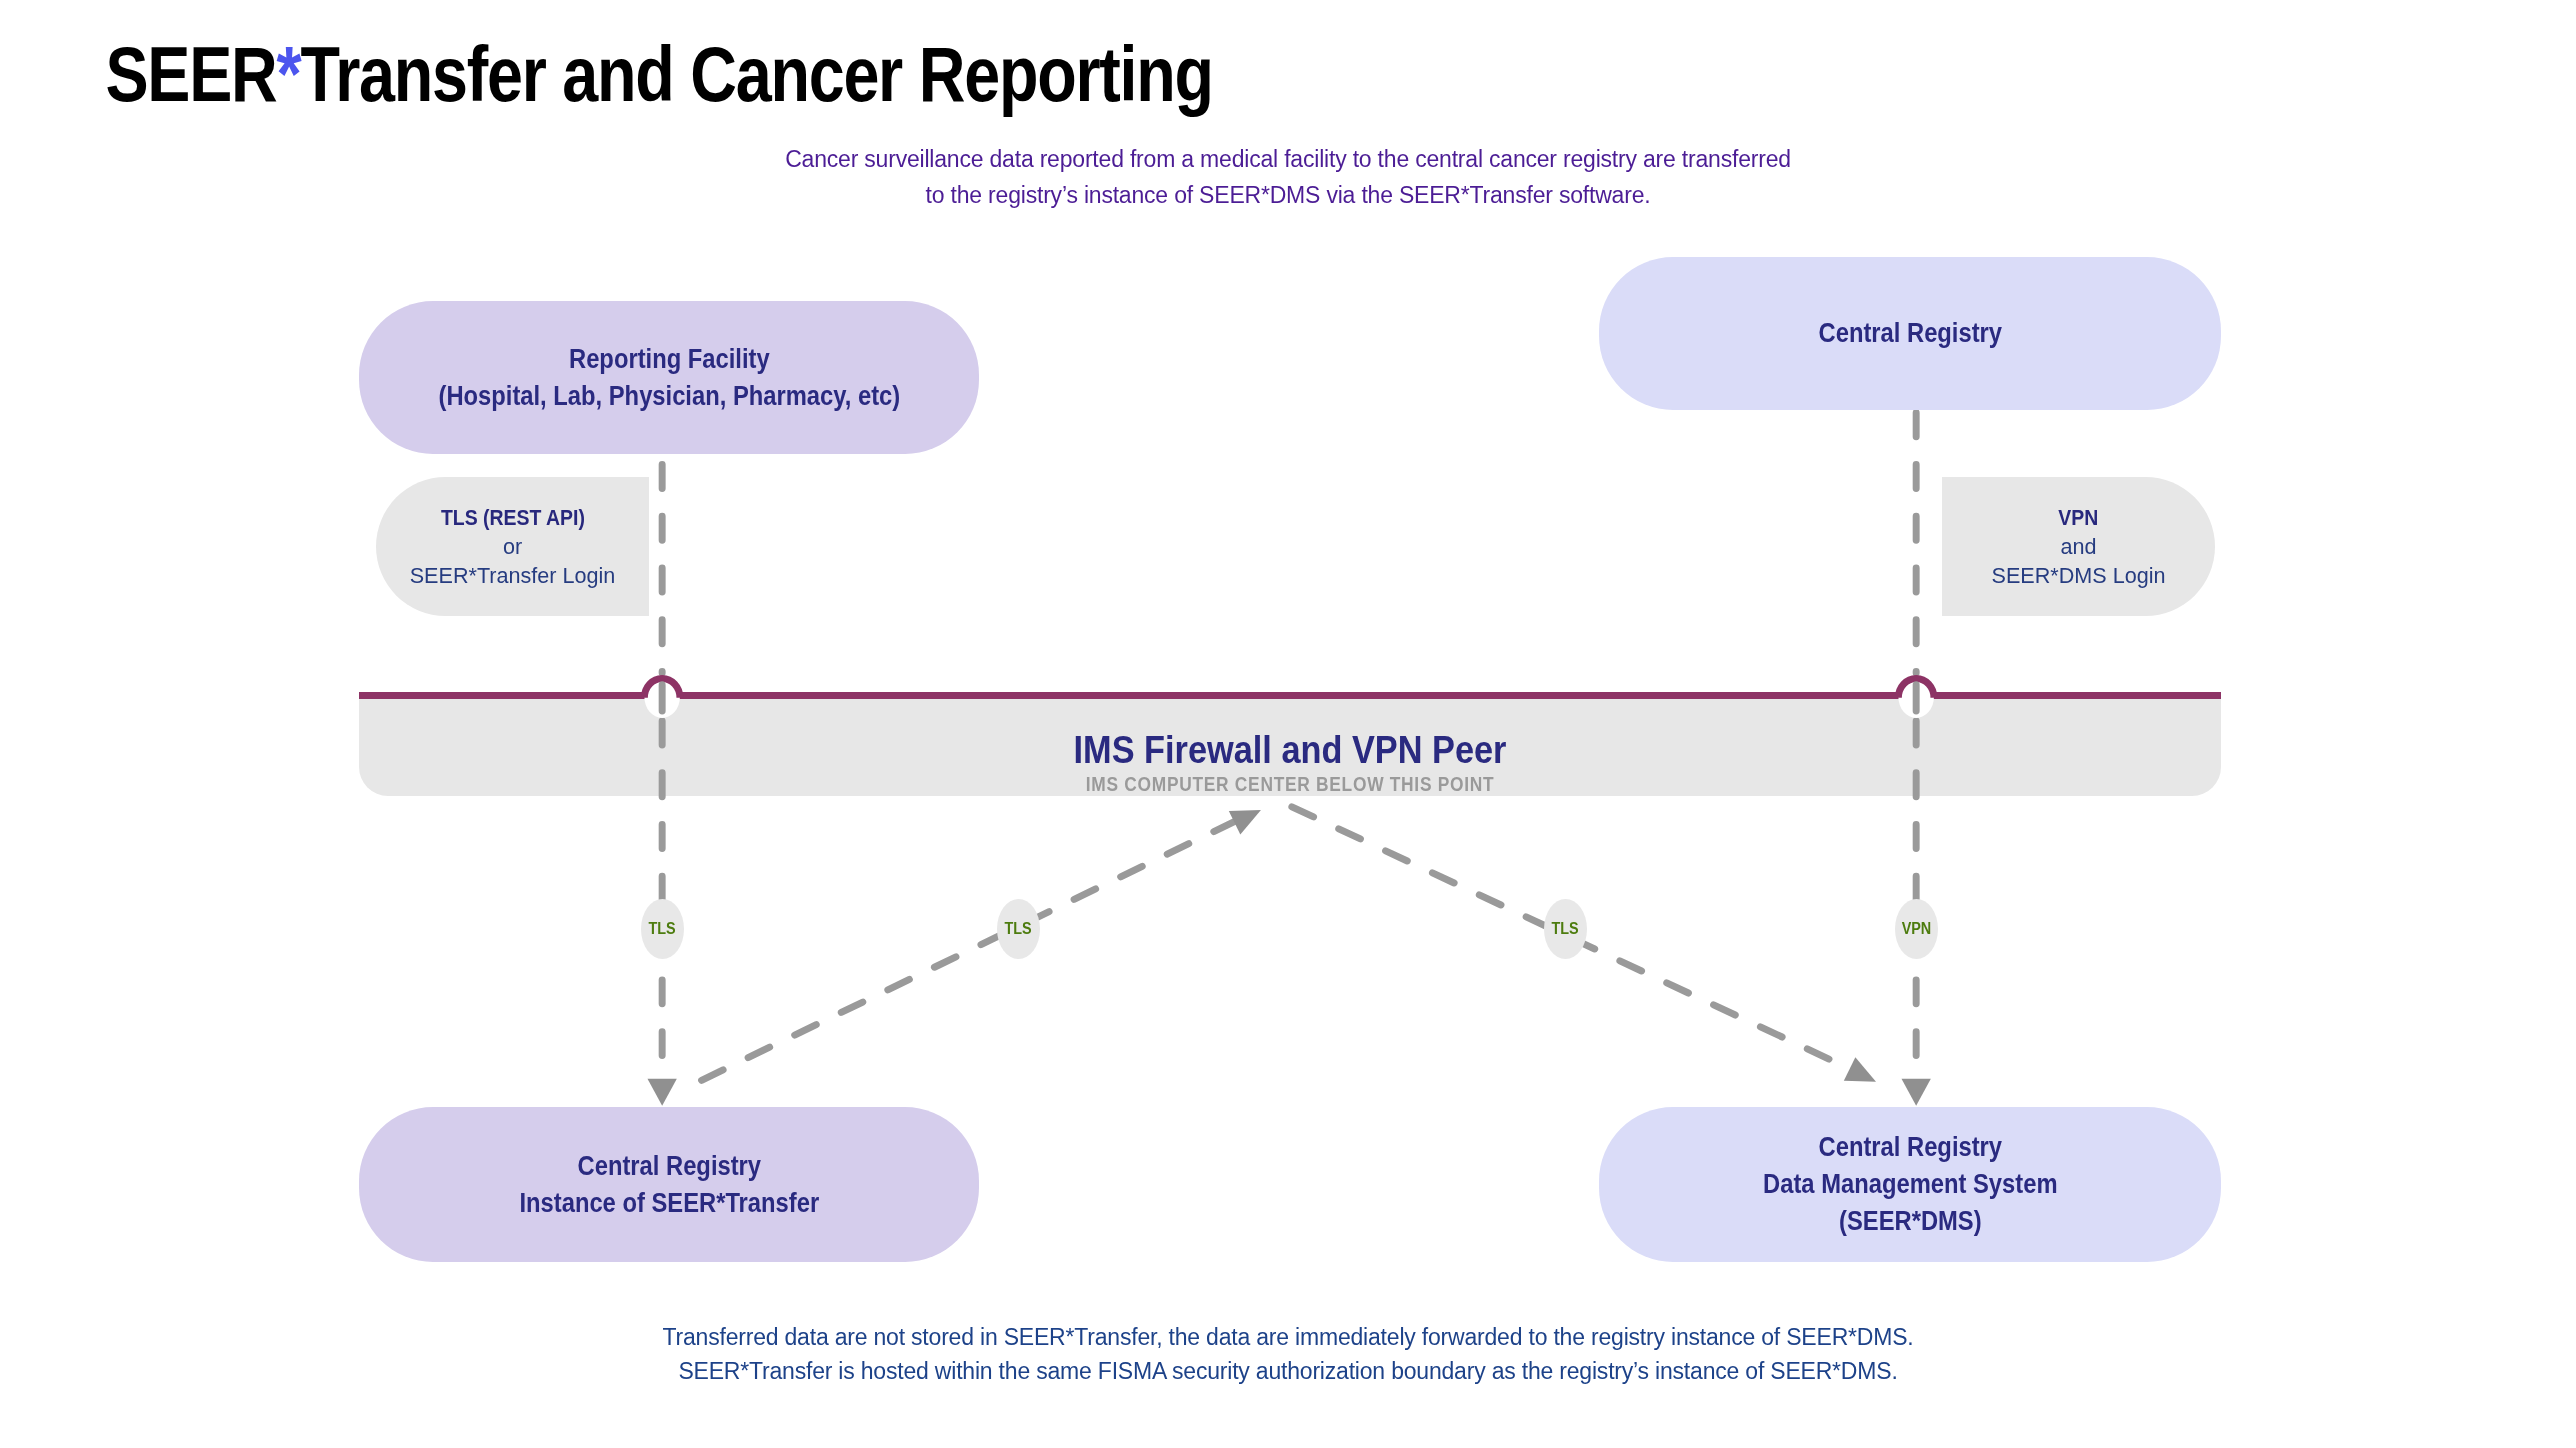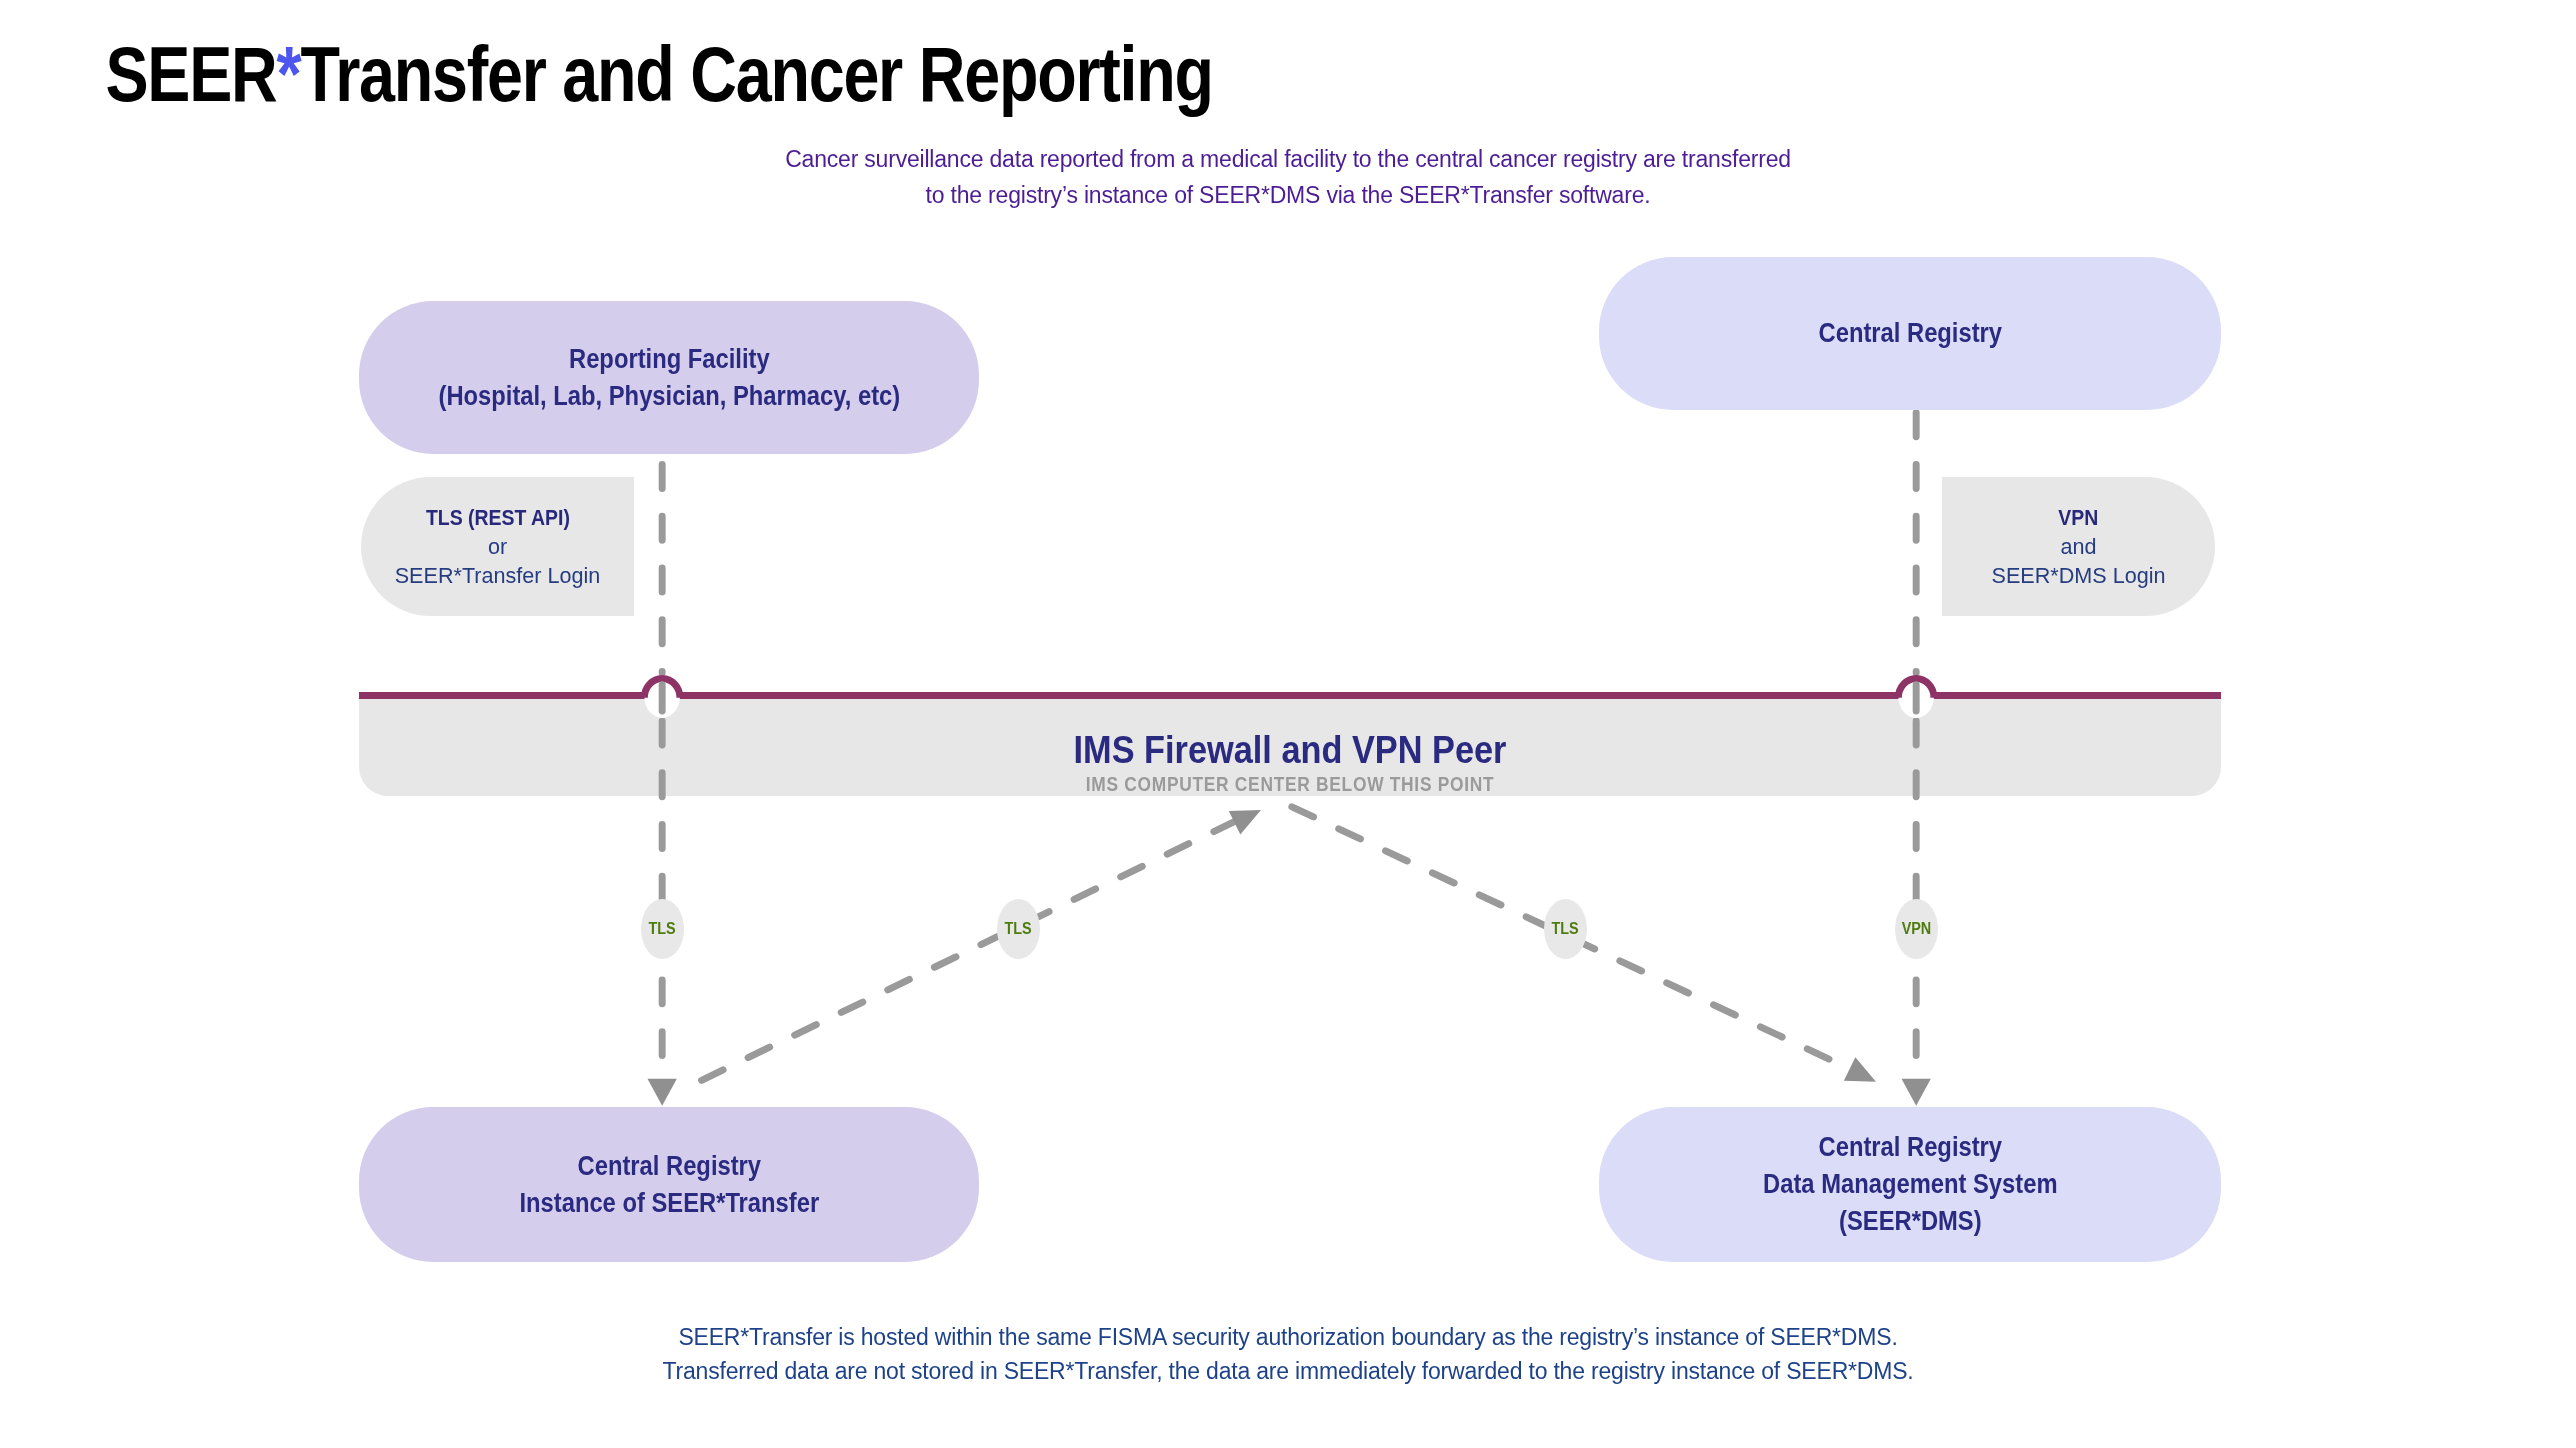"TLS (REST API)" .auth-tab-left { left: 361px -> 376px }
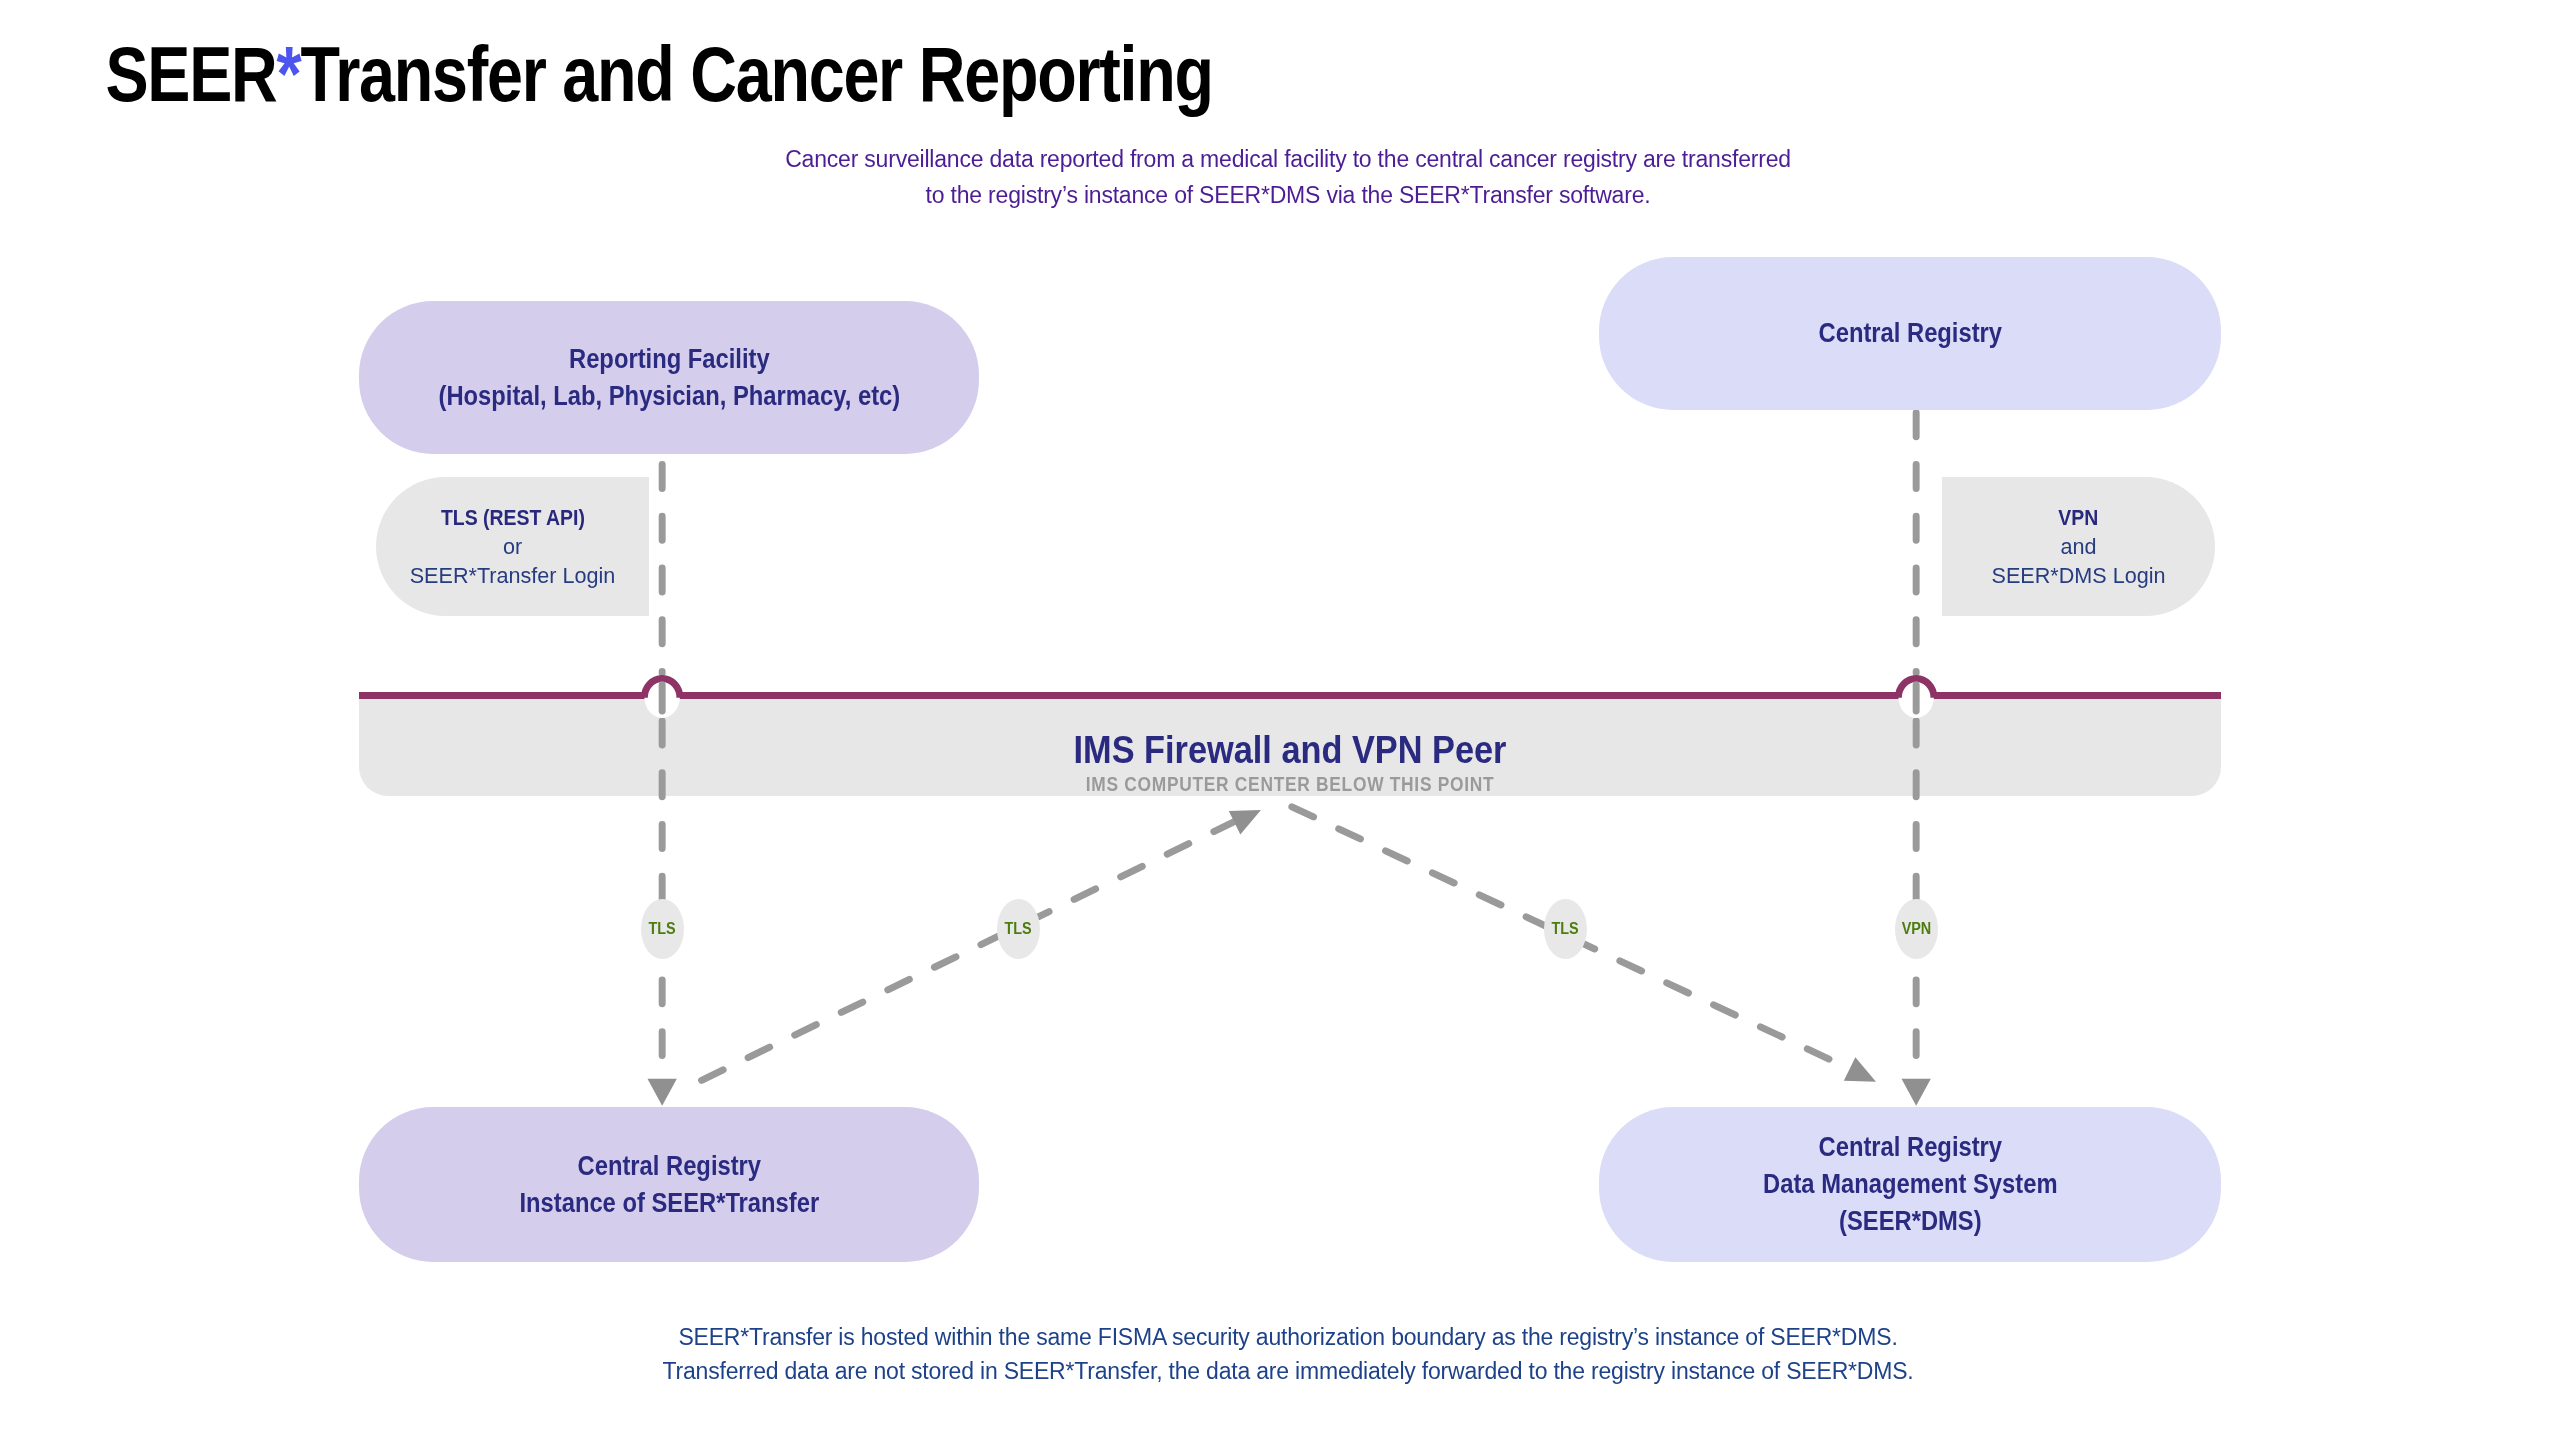"SEER*Transfer is hosted within the" div { order: before "Transferred data are not stored" -> after "Transferred data are not stored" }
